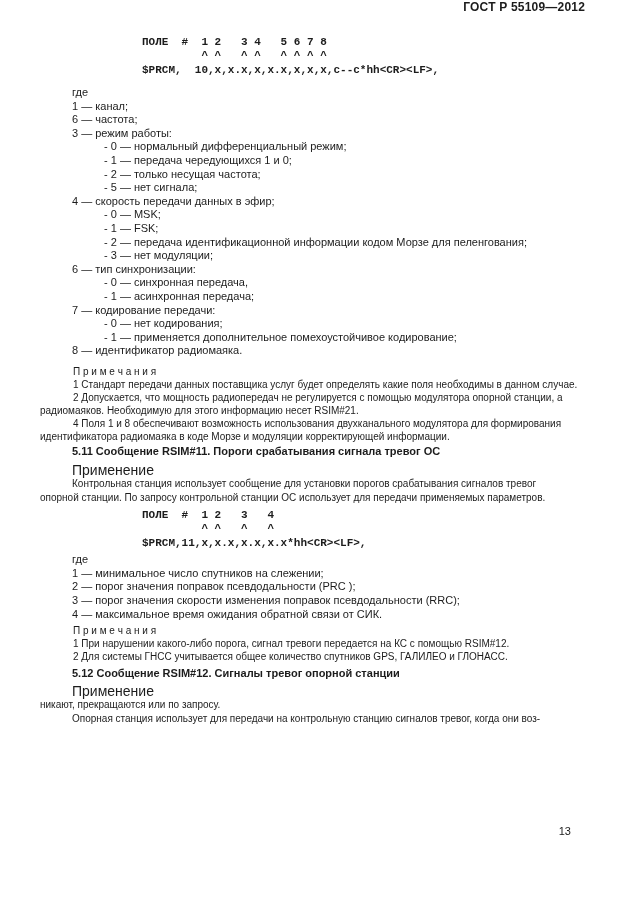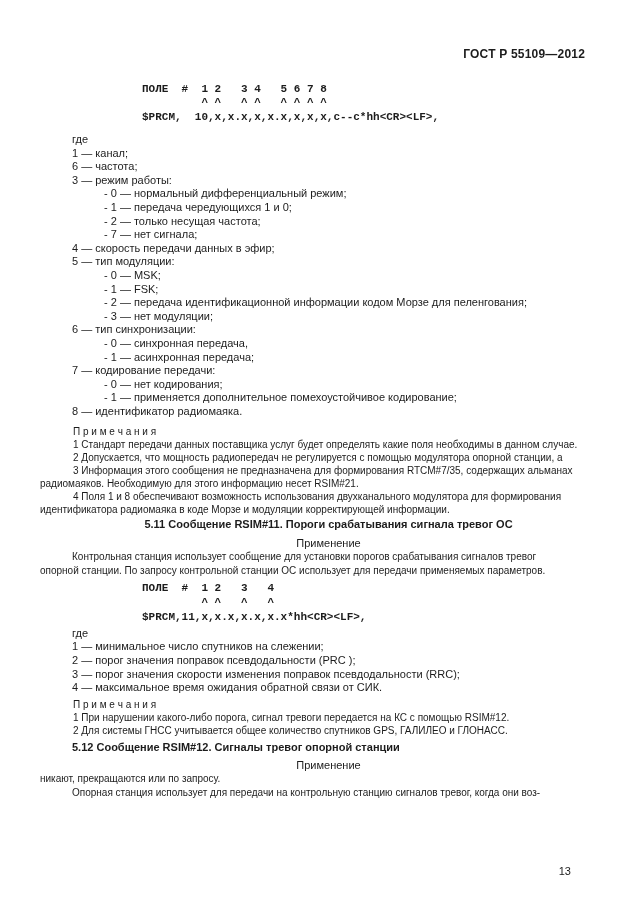"ГОСТ Р 55109—2012" .doc-header { margin-top: 47px -> none }
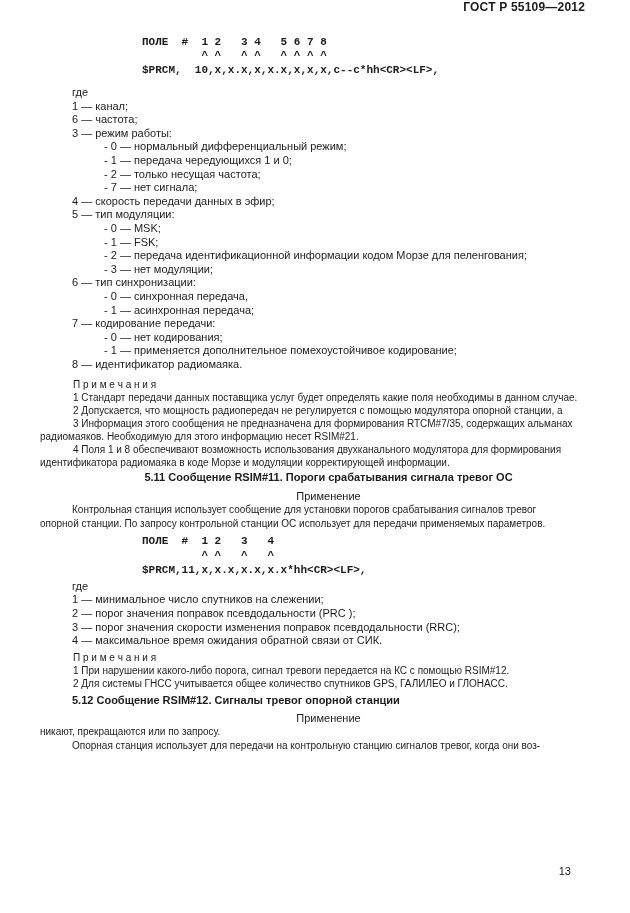"- 7 — нет сигнала;" div.field-item { text: 7 -> 5 }
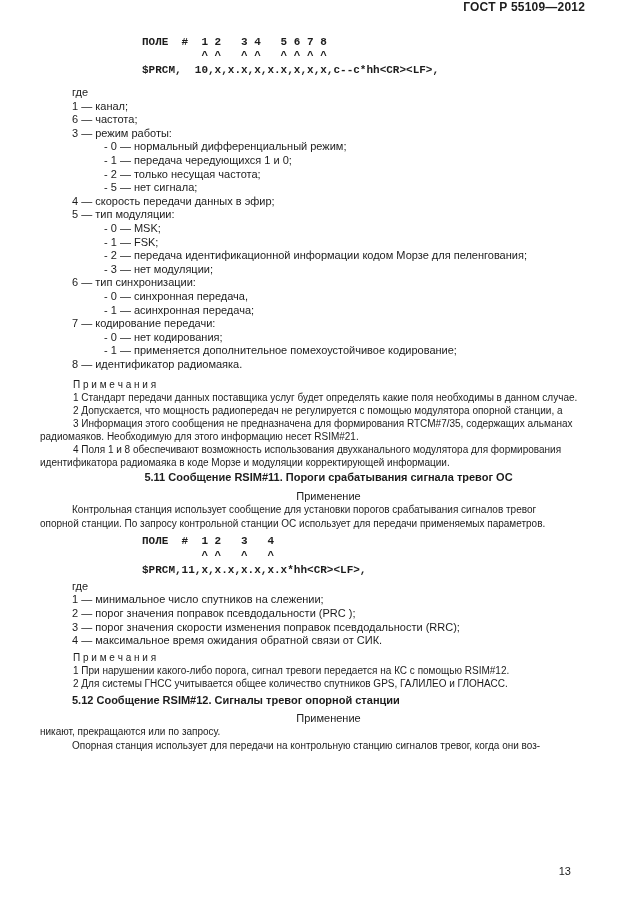"5 — тип модуляции:" div.field-item { html: <div>5 — тип модуляции:</div> -> none }
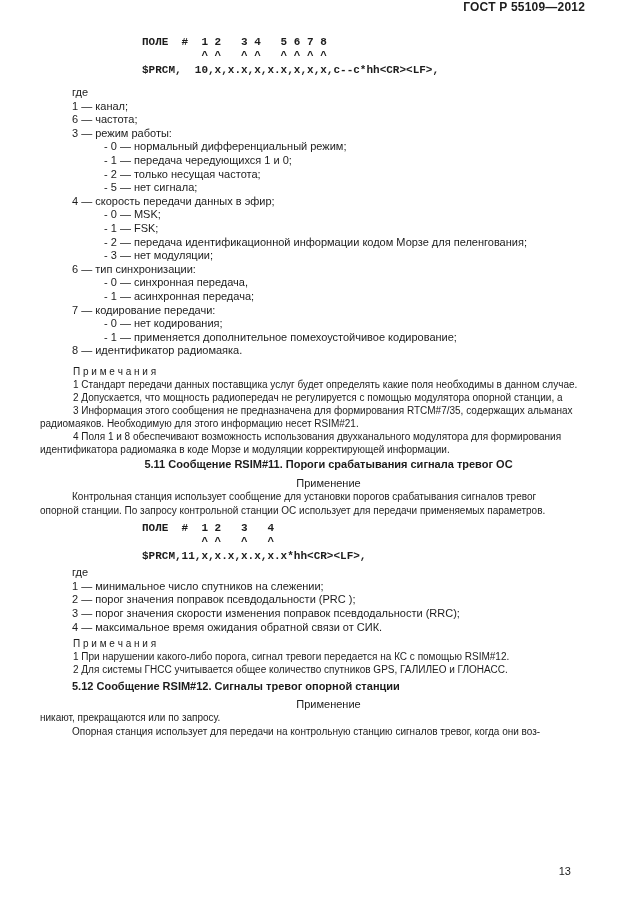"3 Информация этого сообщения не" div.note-line { html: <div>3 Информация этого сообщения не предназначена для формирования RTCM#7/35, содержащих альманах</div> -> none }
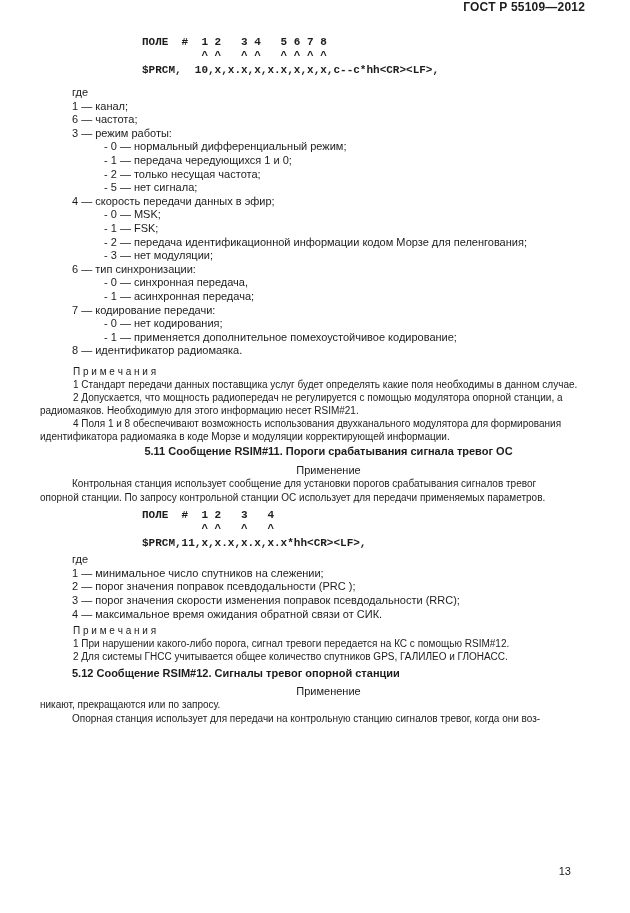"5.11 Сообщение RSIM#11. Пороги" .h511 { text-align: center -> none }
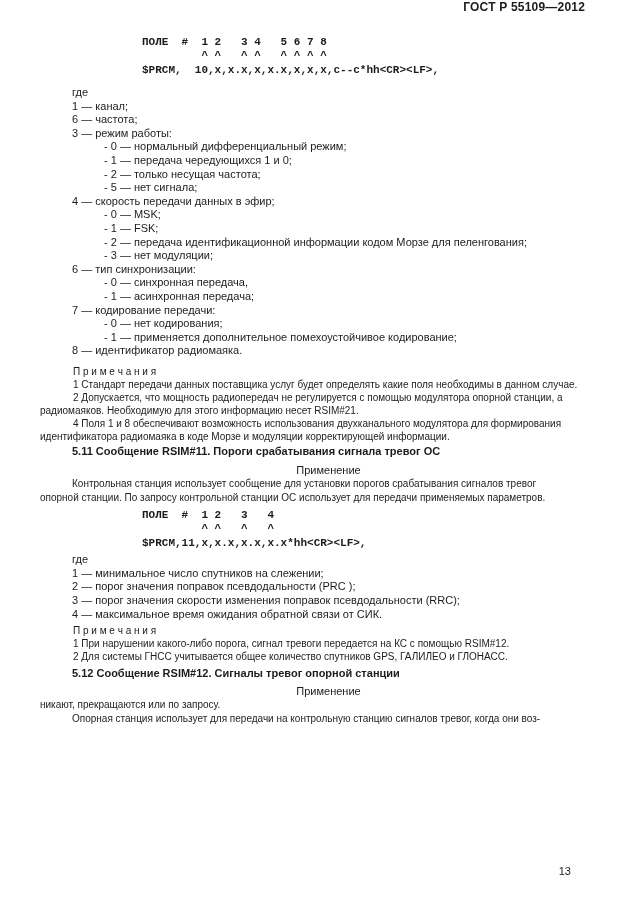"Применение" .application { font-size: 11px -> 14px; text-align: center -> none }
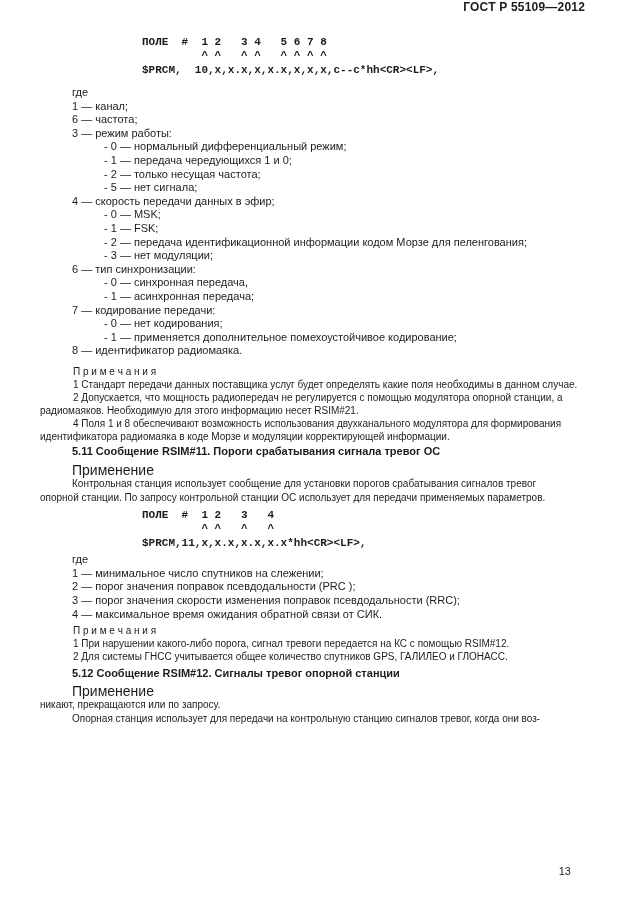"13" .page-number { margin-top: 40px -> none }
